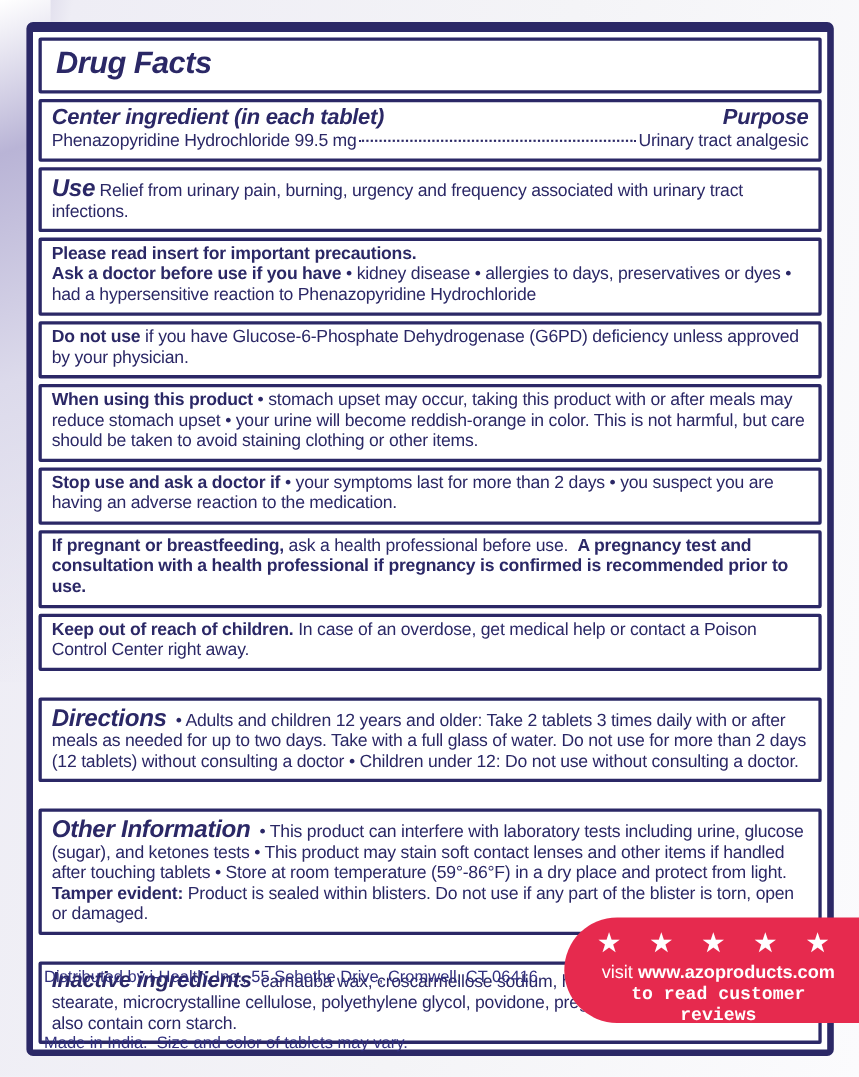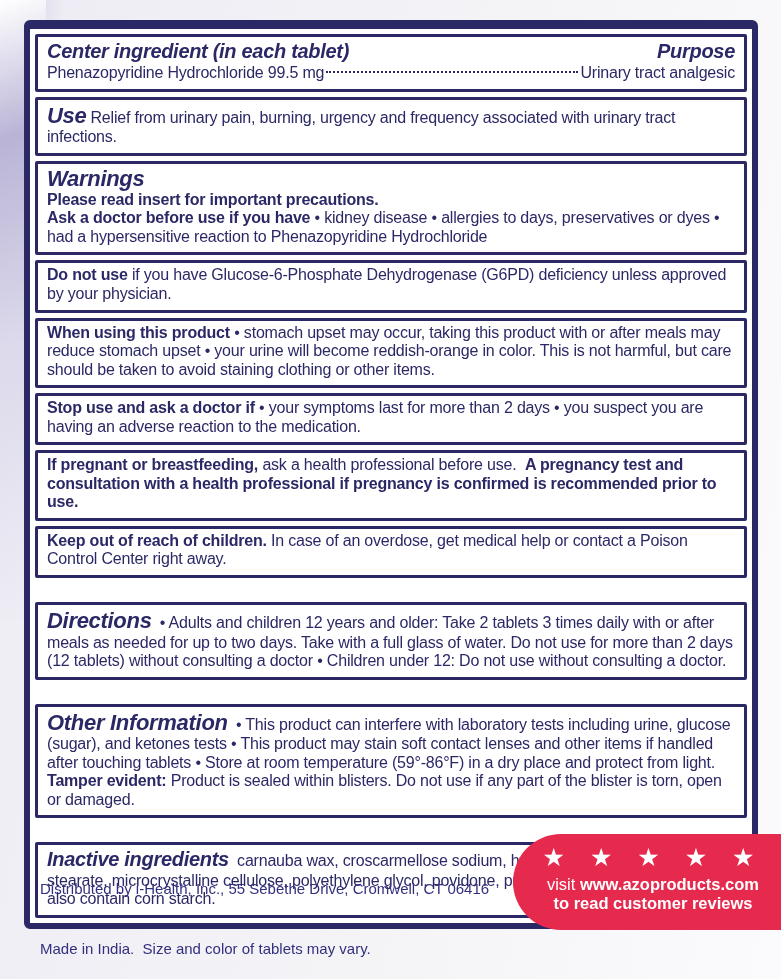"Drug Facts" section.box { html: none -> <section> <div>Drug Facts</div> </section> }
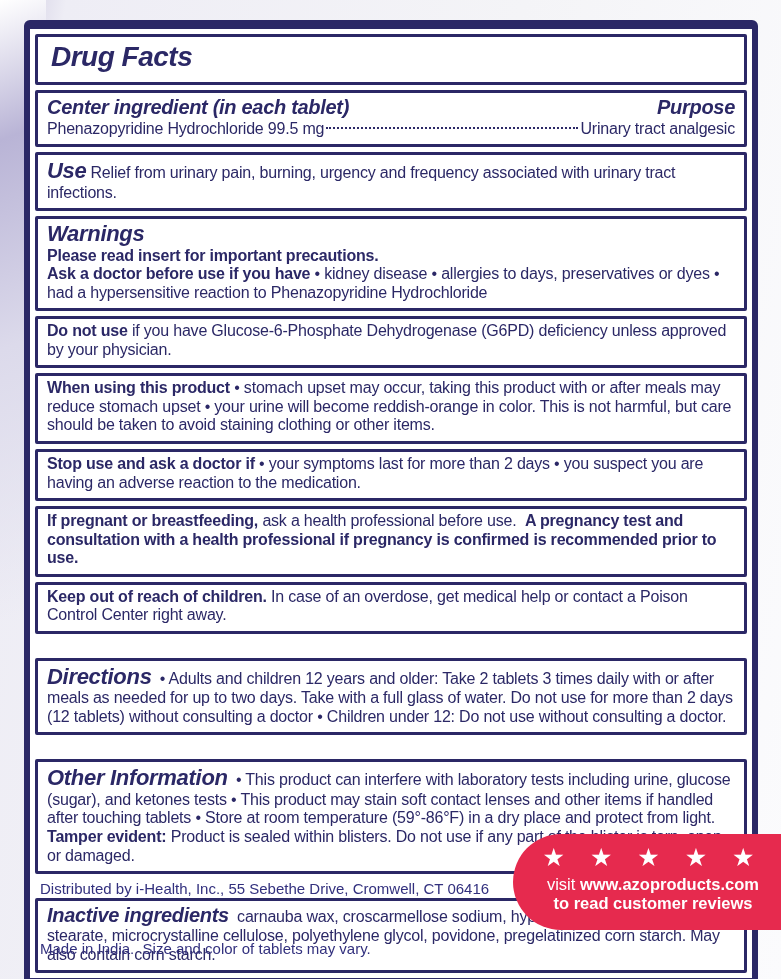"Warnings" div.hSec { html: <div>Warnings</div> -> none }
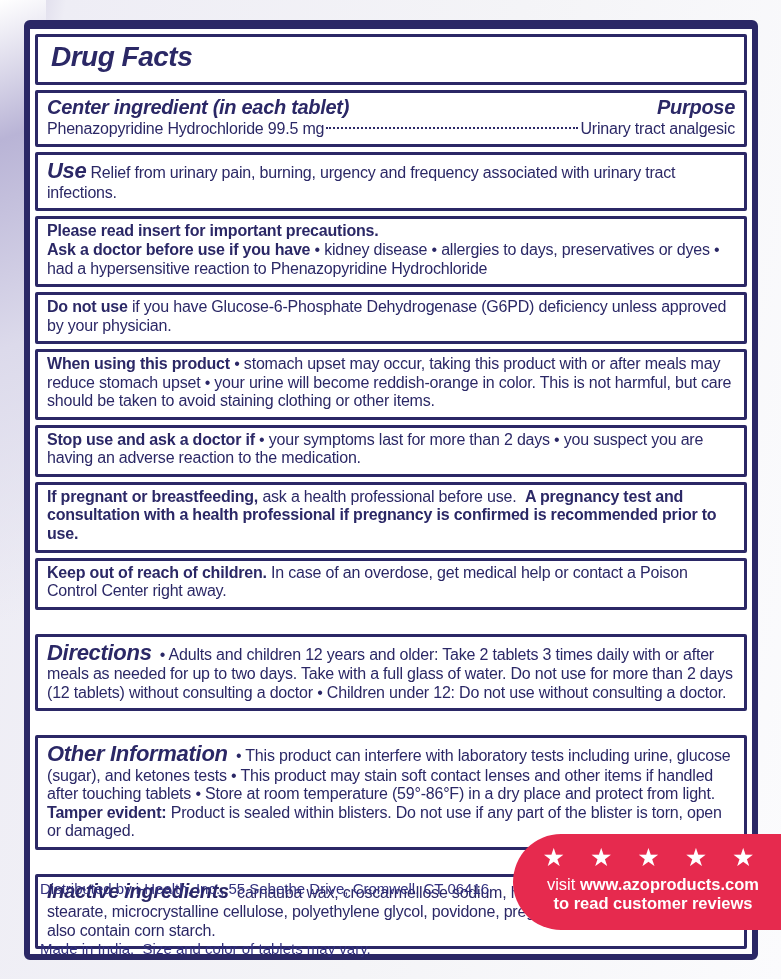"to read customer reviews" .badge-l2 { font-family: none -> Liberation Mono, monospace }
